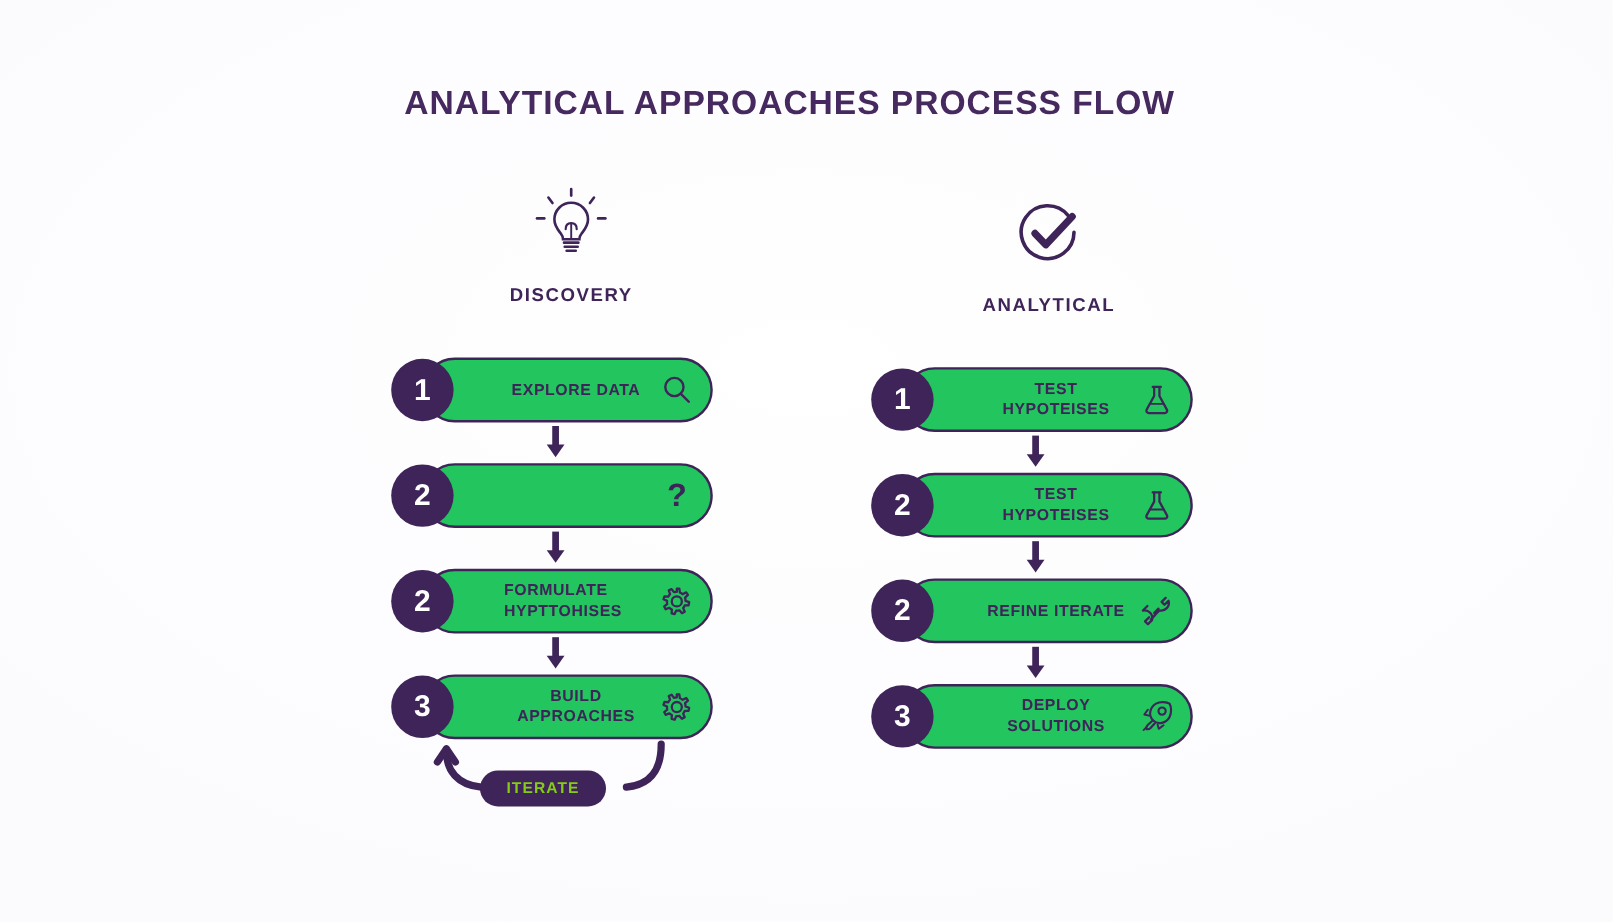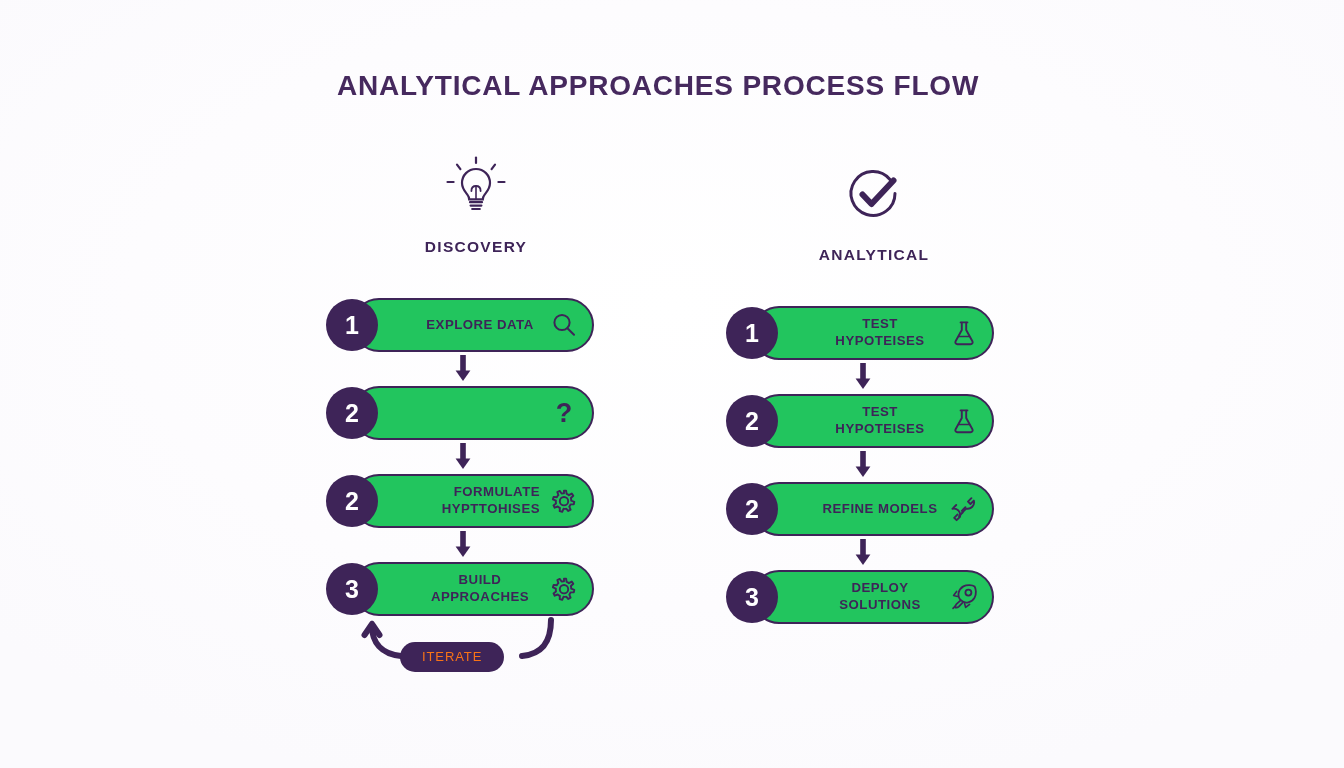"FORMULATE" .pill-text { text-align: right -> none }
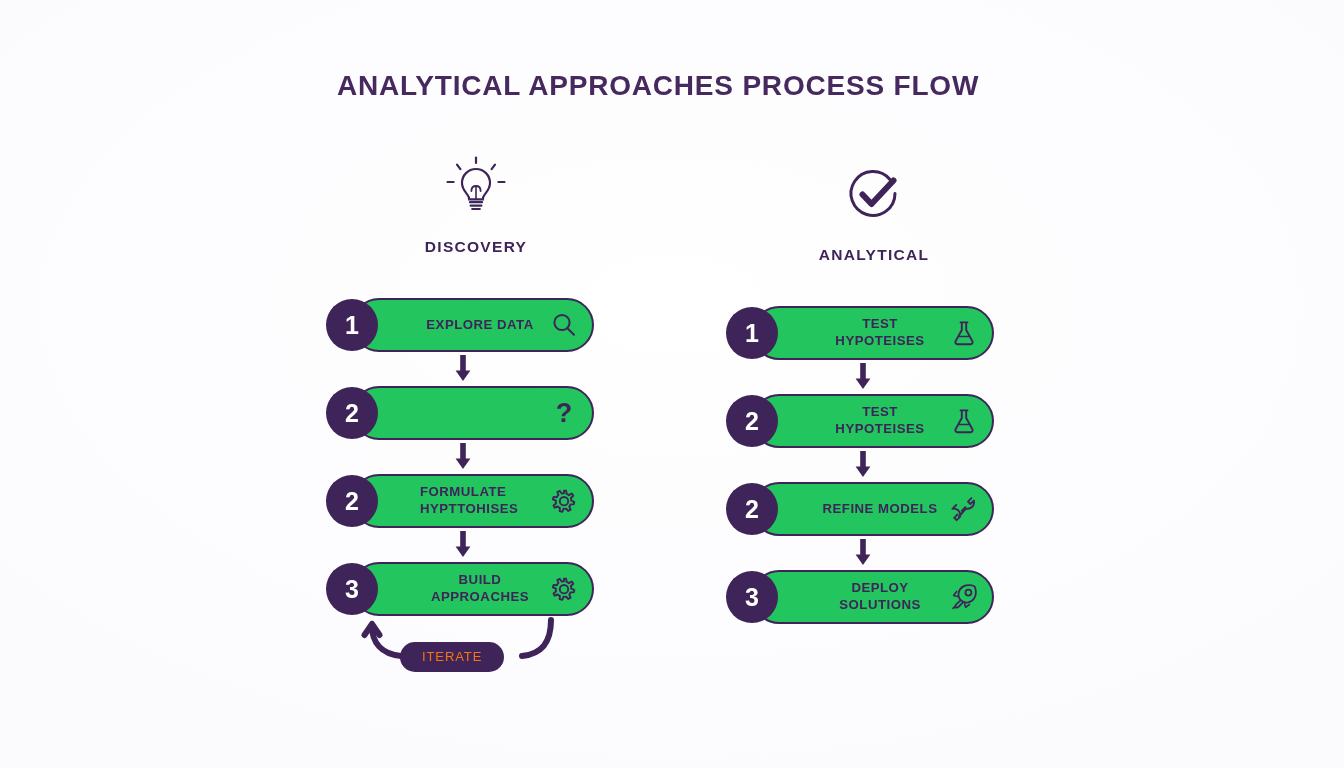"REFINE MODELS" div.pill-text { text: MODELS -> ITERATE }
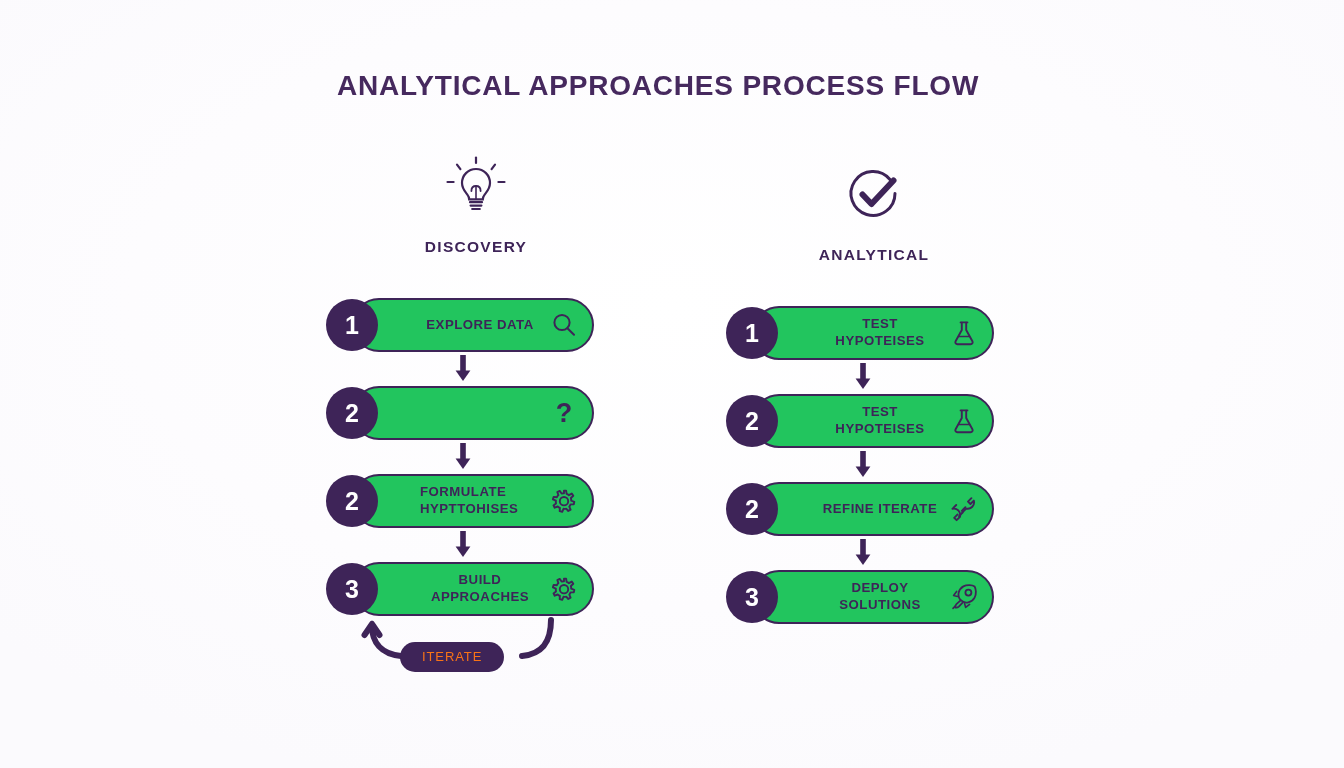"ITERATE" .iterate-badge { color: #f97316 -> #84cc16; font-weight: normal -> bold }
